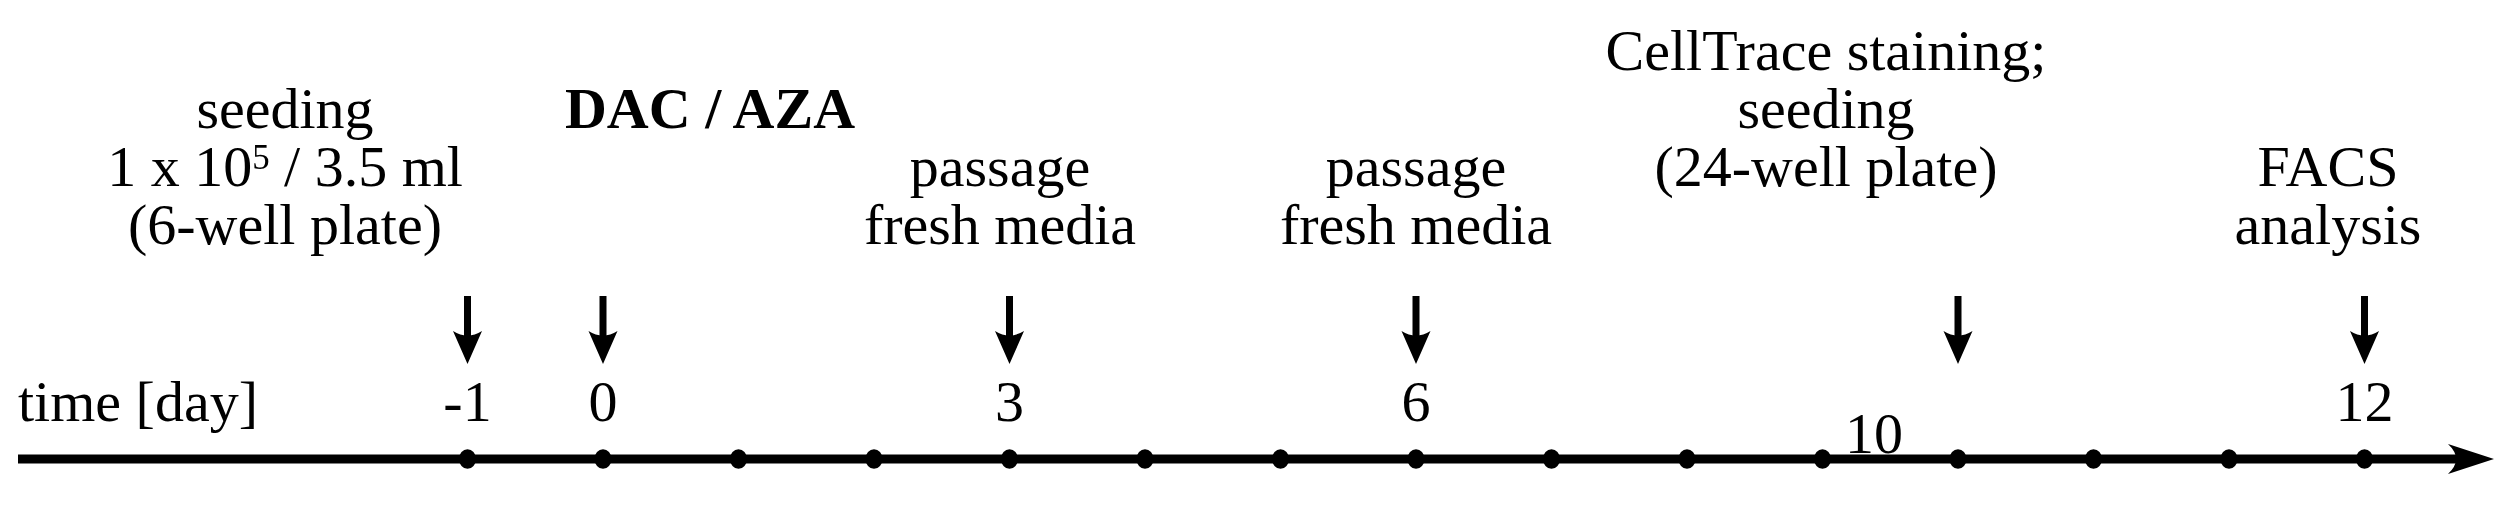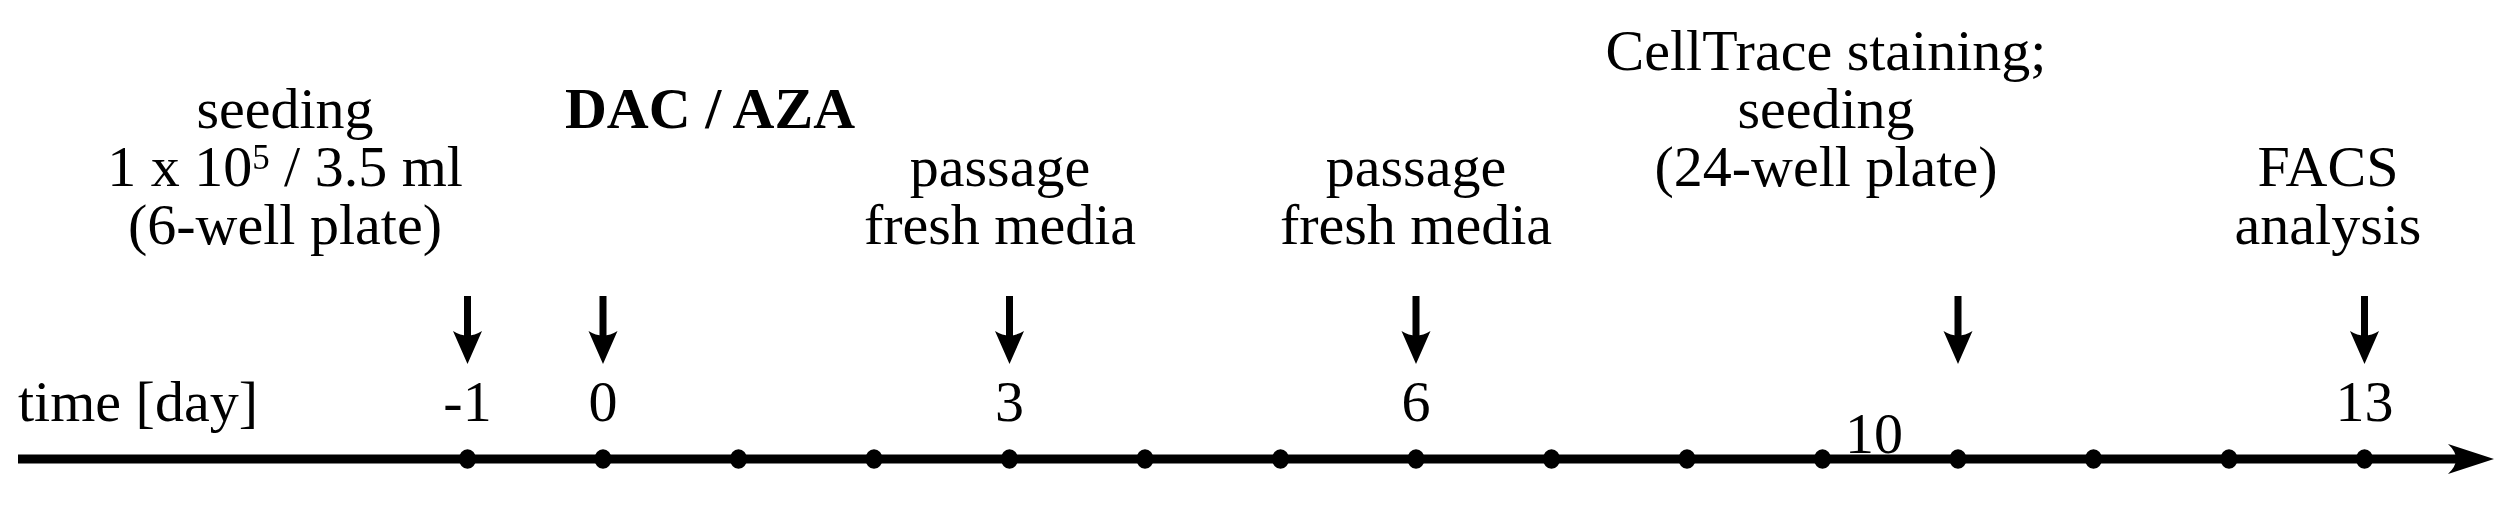"13" div.day-number { text: 13 -> 12 }
